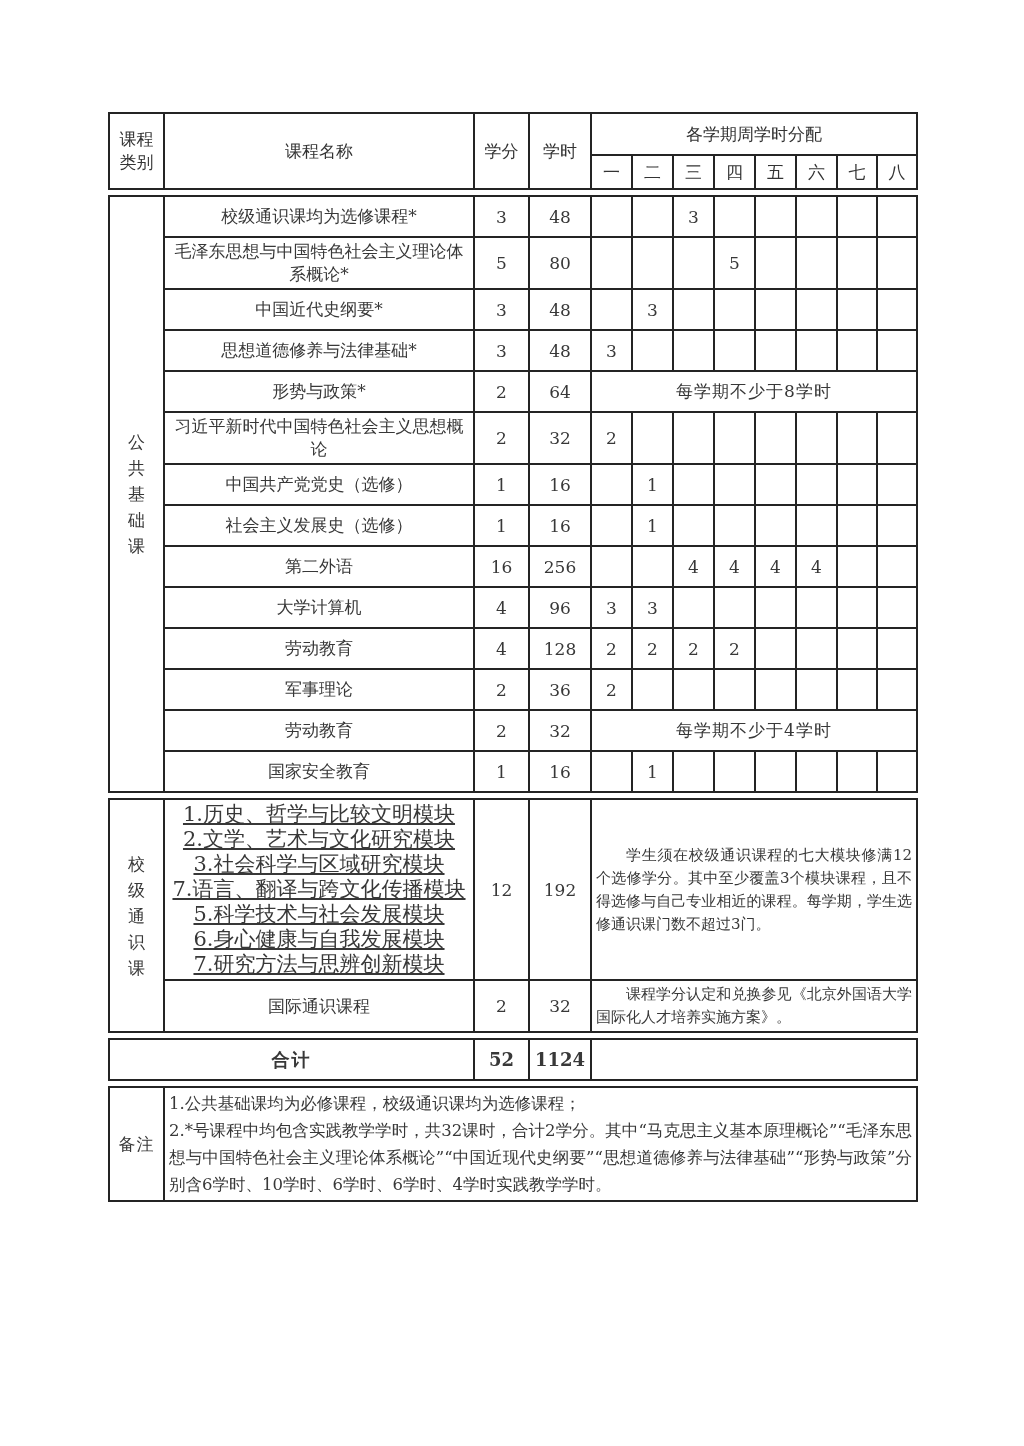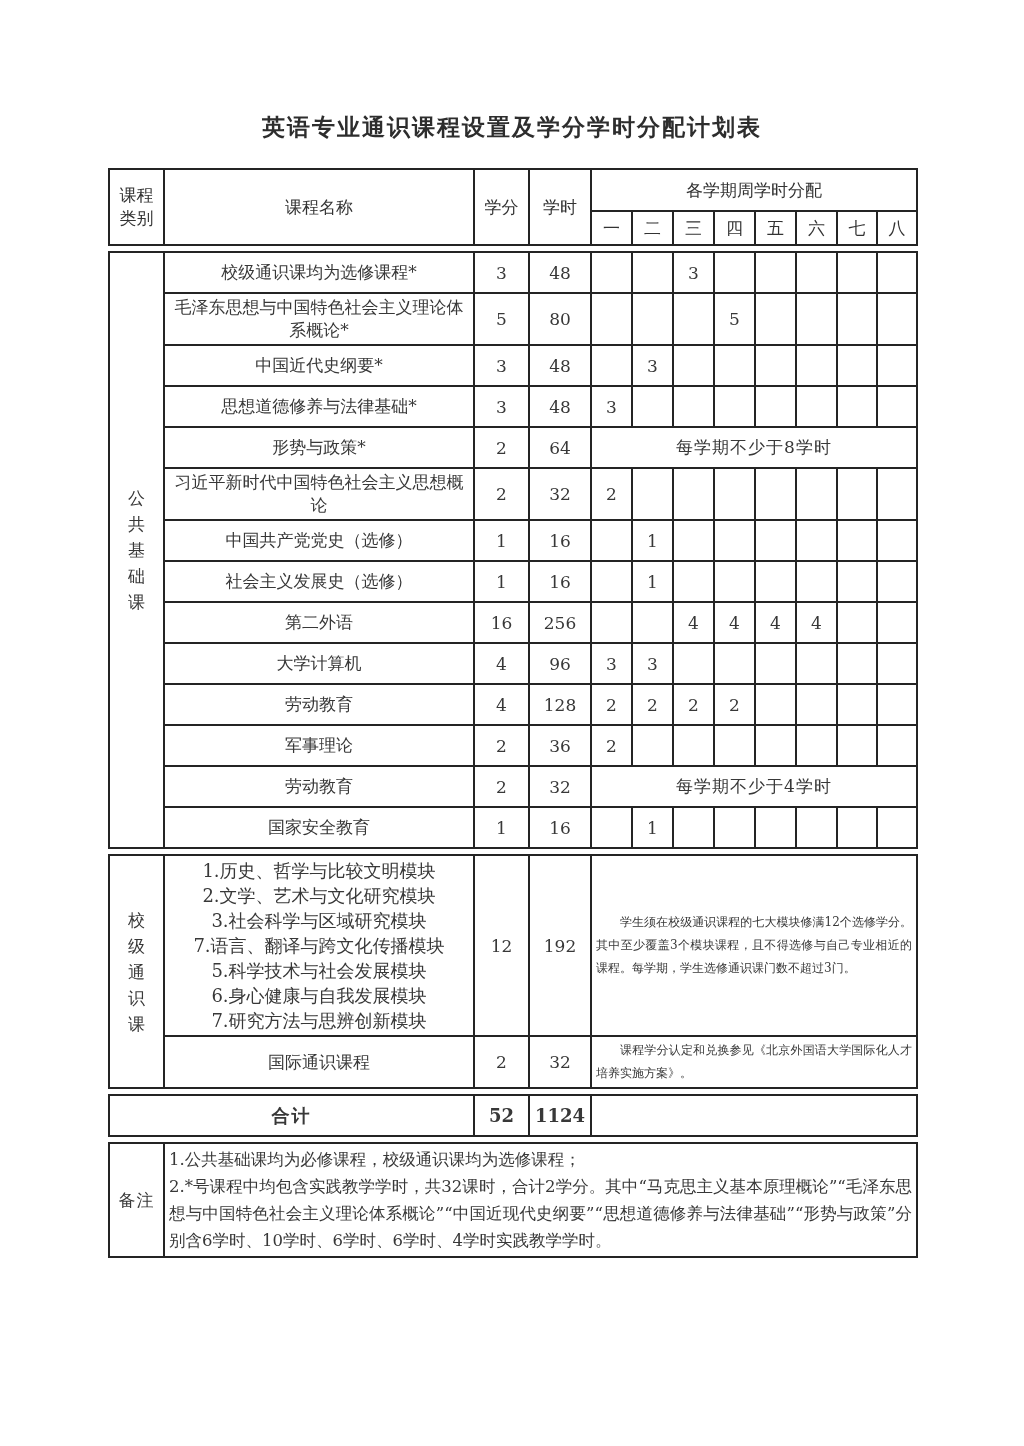"英语专业通识课程设置及学分学时分配计划表" h1.doc-title { html: <h1>英语专业通识课程设置及学分学时分配计划表</h1> -> none }
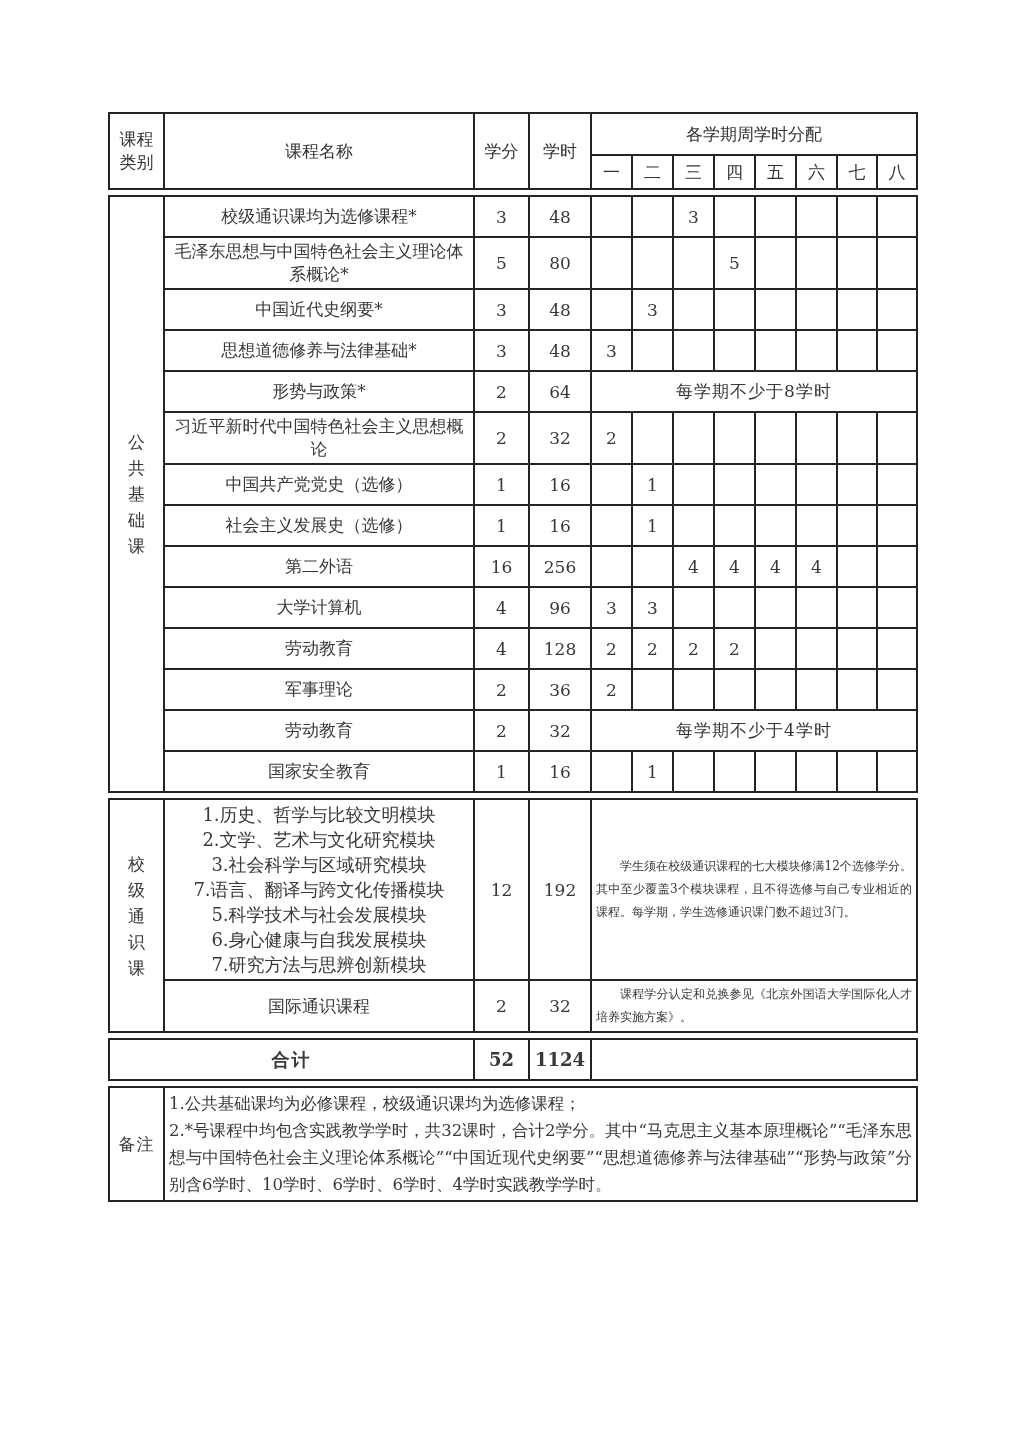"1.历史、哲学与比较文明模块" .mline { font-size: 18px -> 21px; text-decoration: none -> underline }
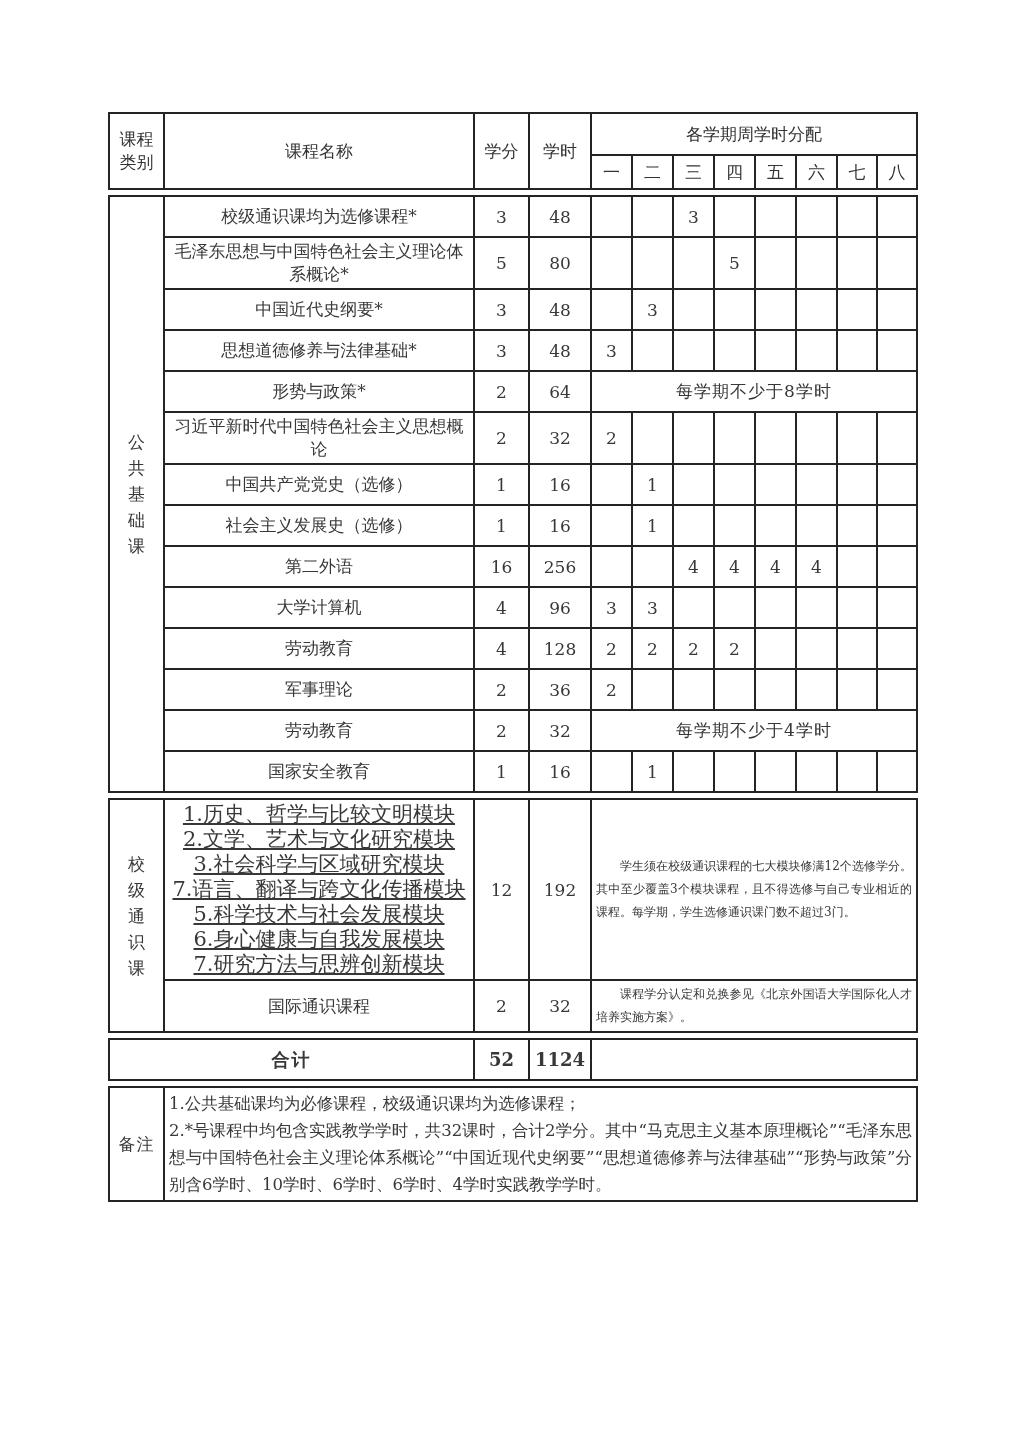"学生须在校级通识课程的七大模块修满12个选修学分。其中至少覆盖3个模块课程，且不" td.note-cell .note-p { font-size: 12px -> 15px }
